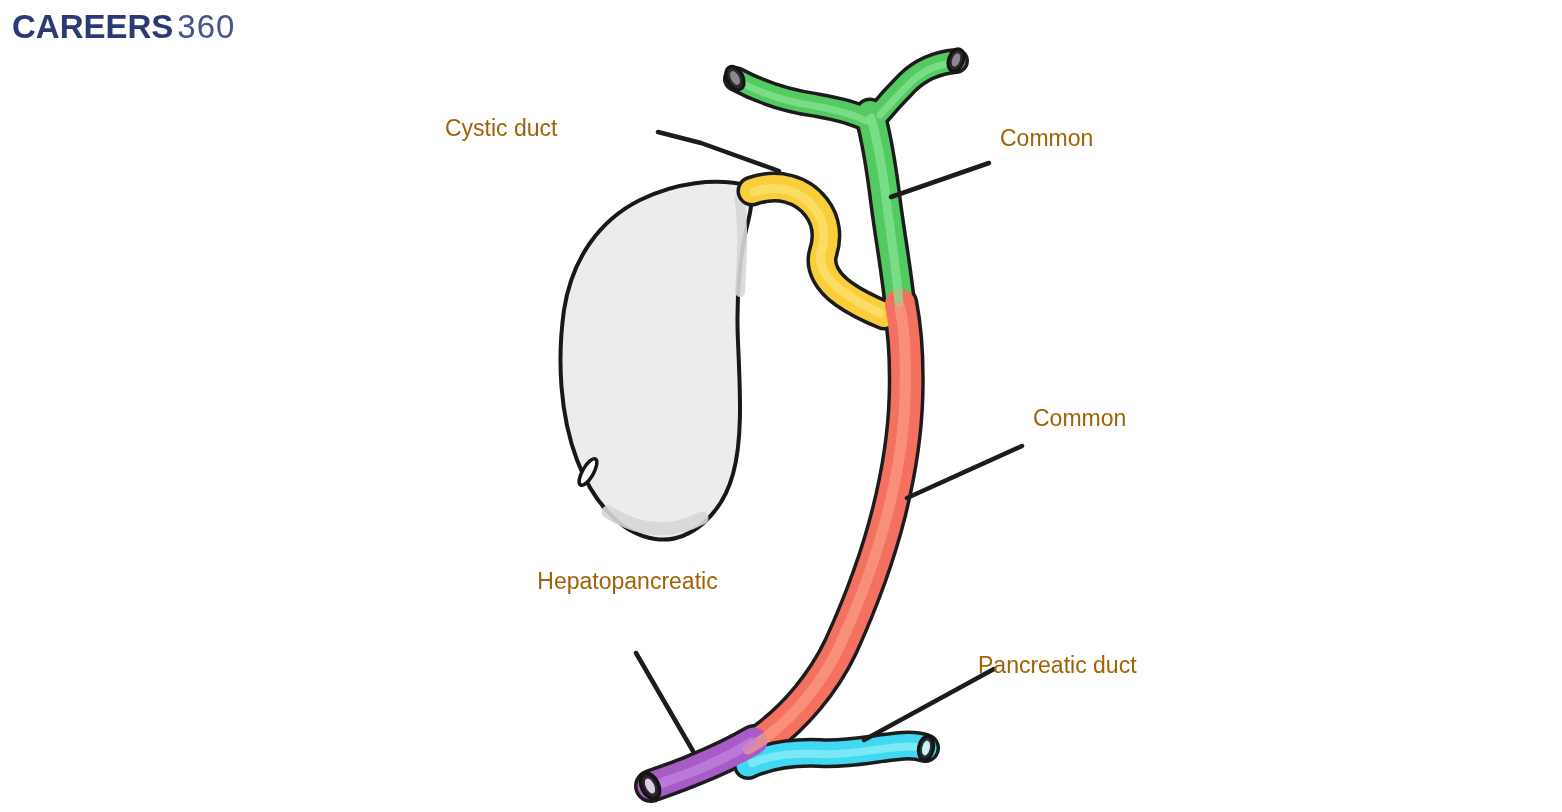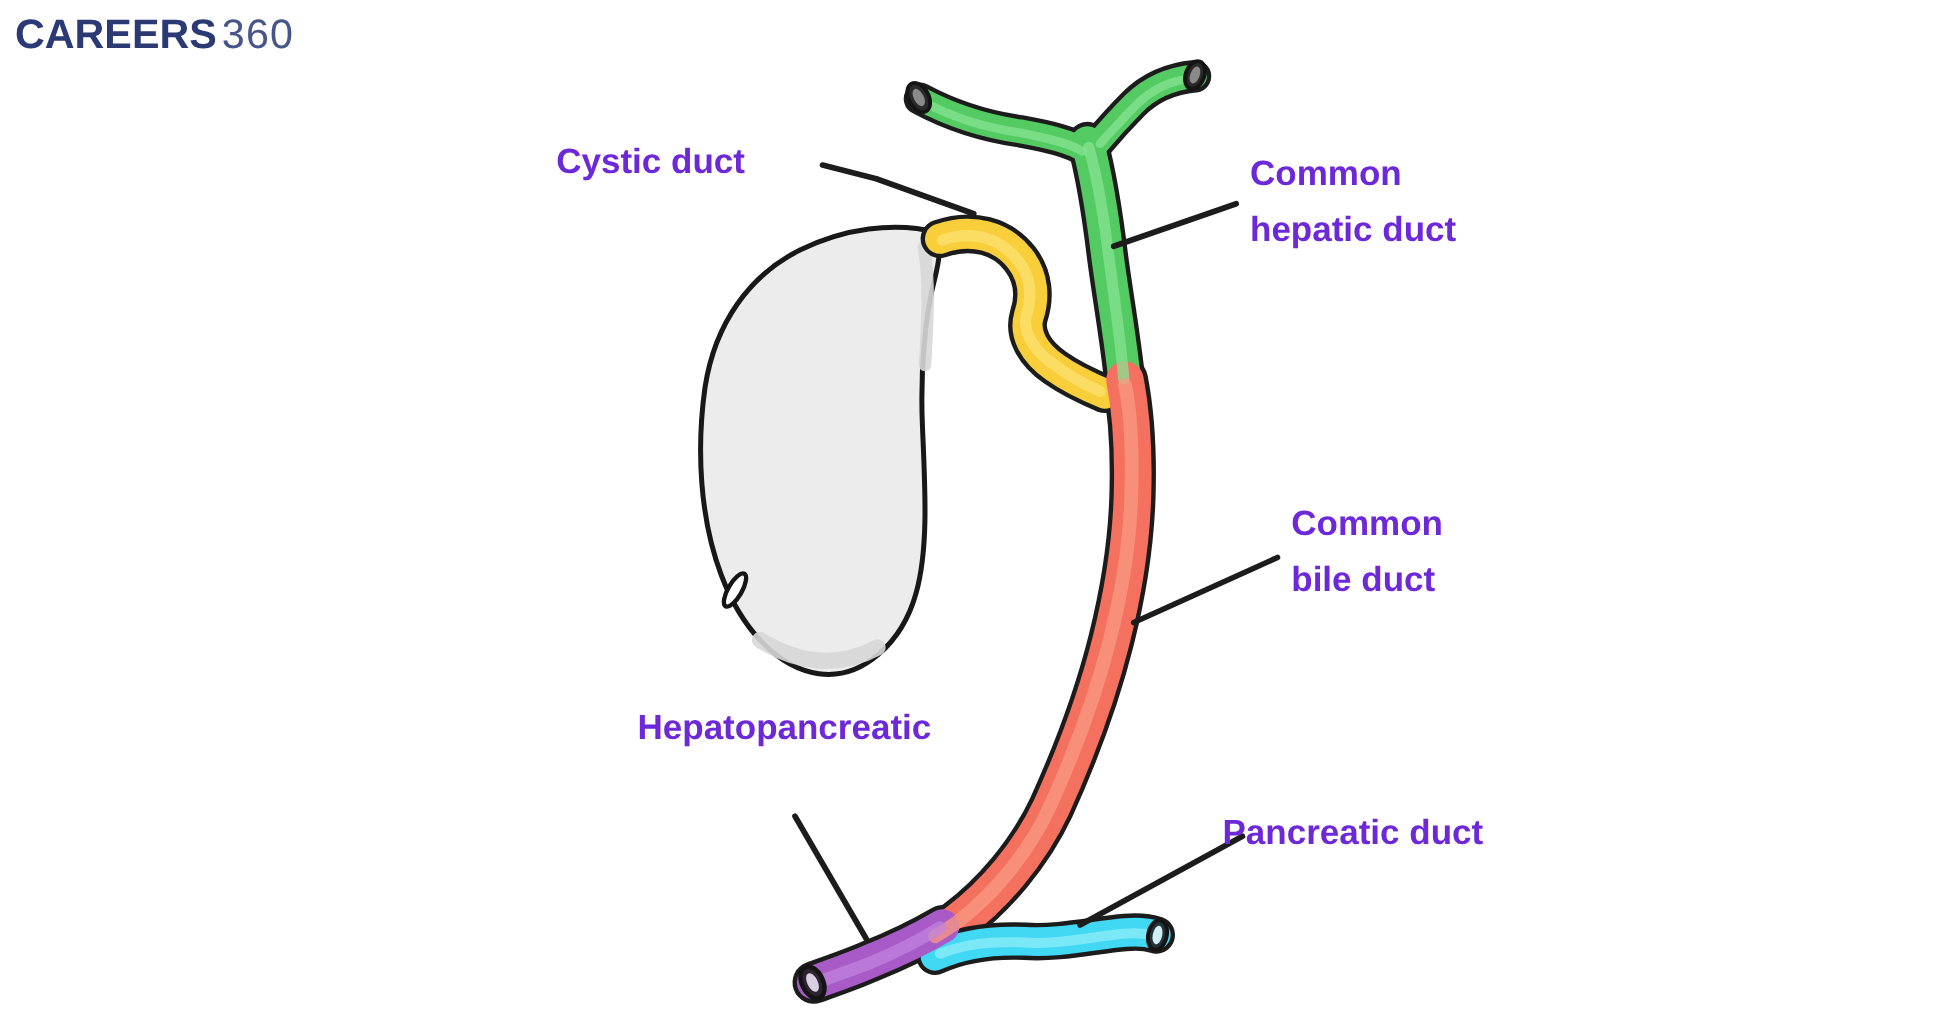"Cystic duct" .label { color: #6d28d9 -> #a16207; font-size: 28px -> 23px; font-weight: 700 -> 400 }
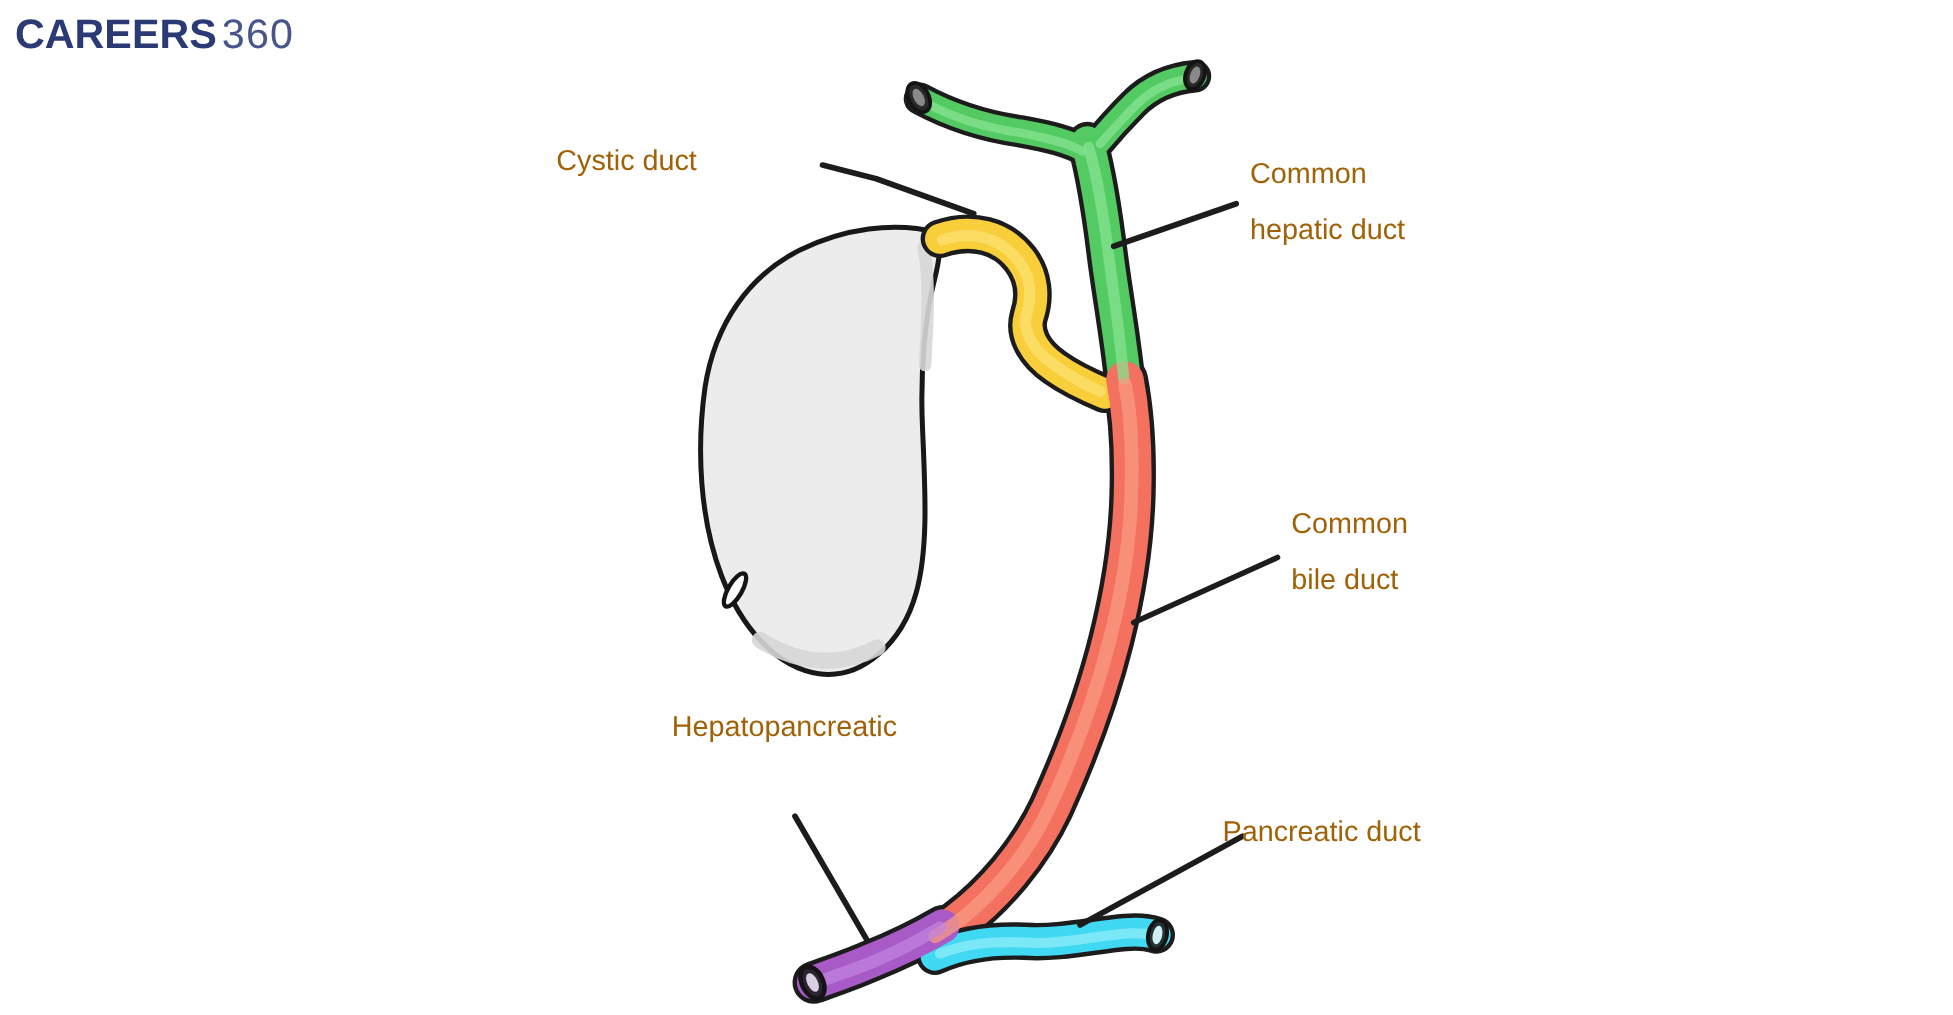"hepatic duct" div { html: <div>hepatic duct</div> -> none }
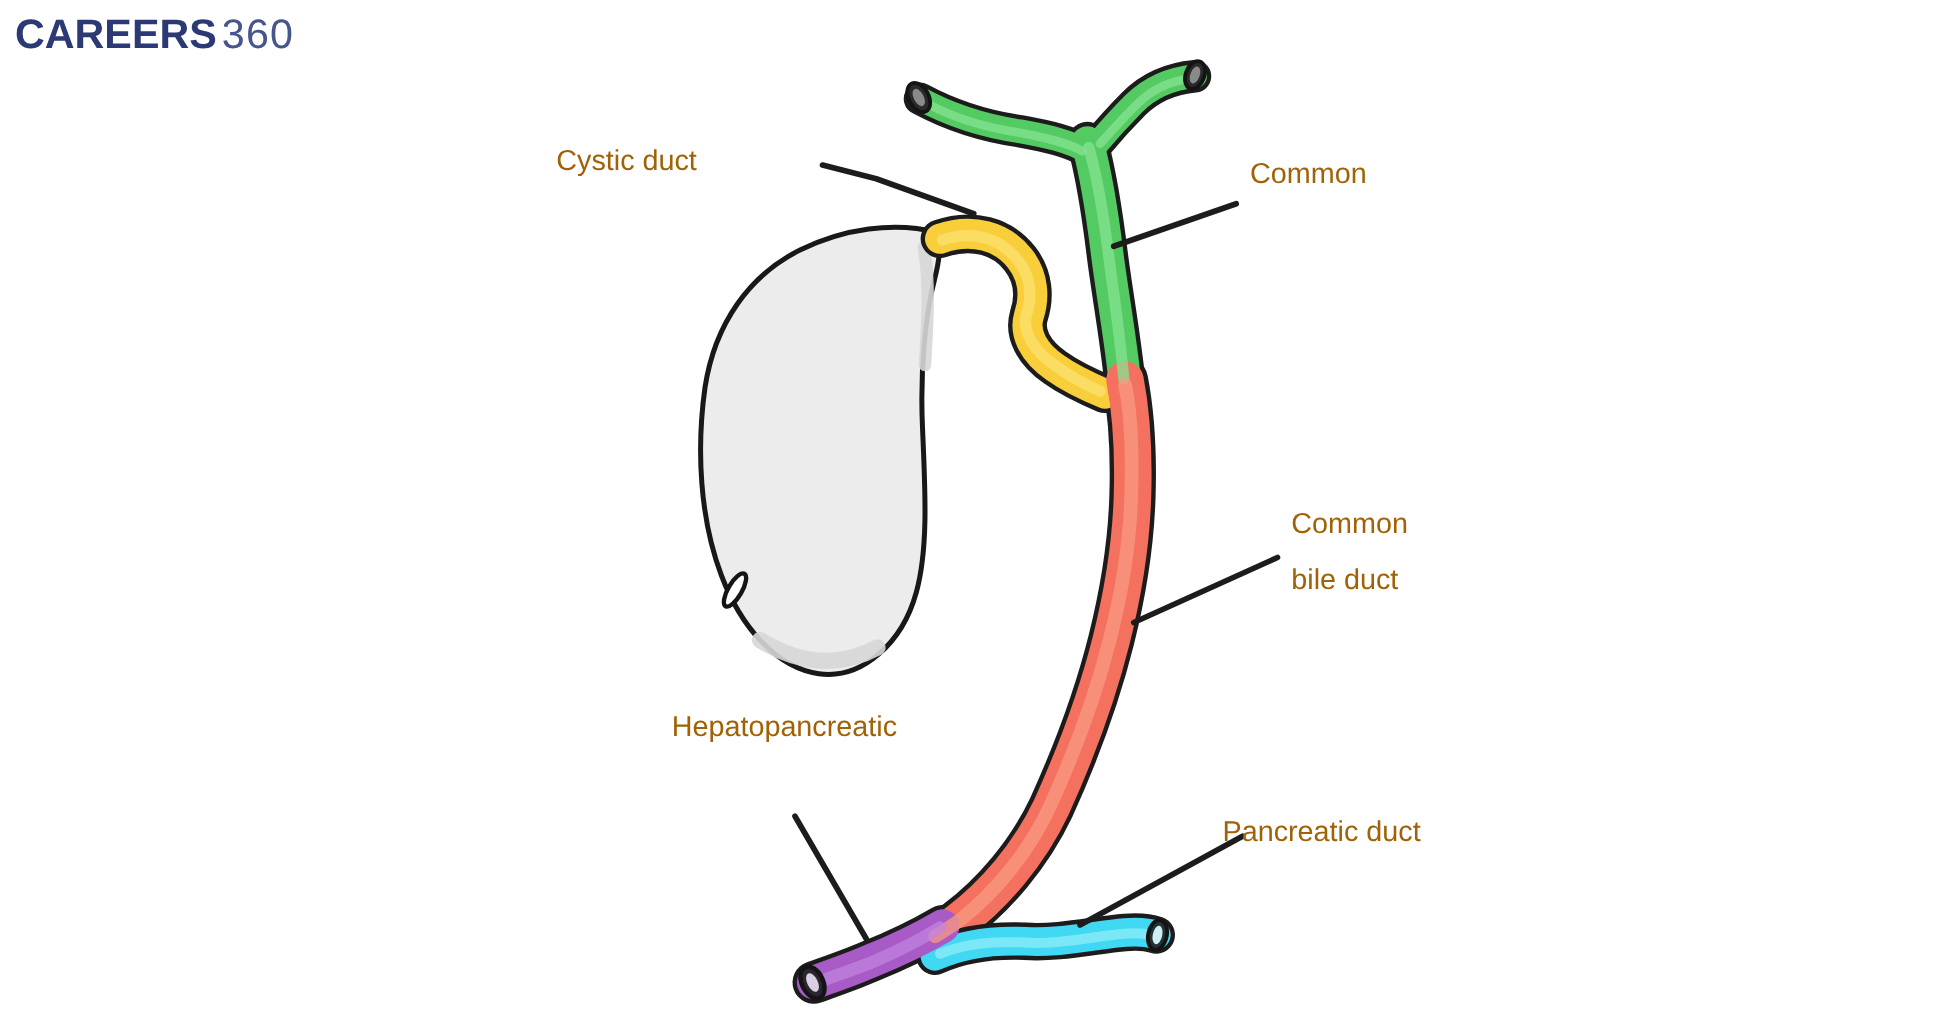"bile duct" div { html: <div>bile duct</div> -> none }
